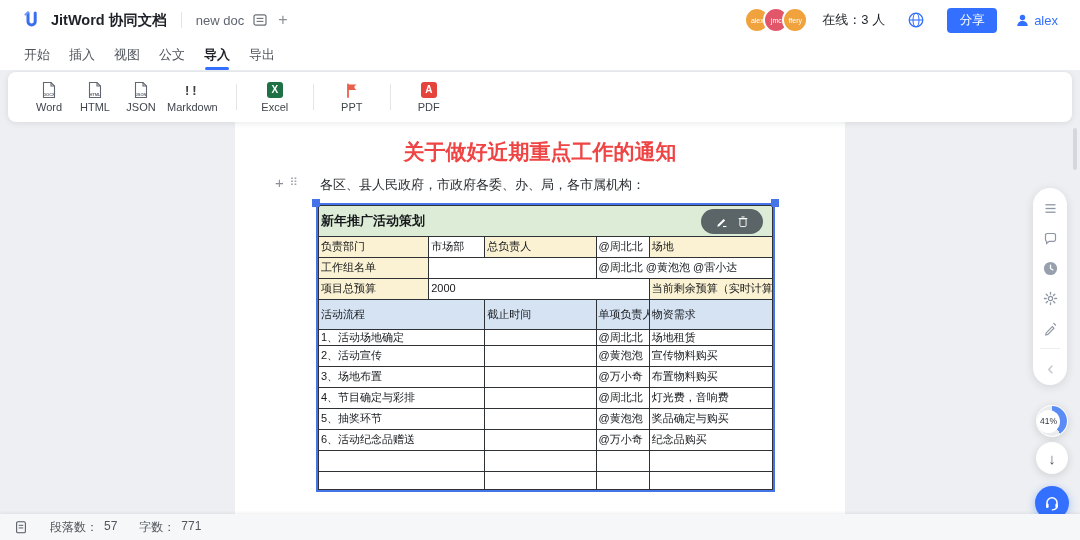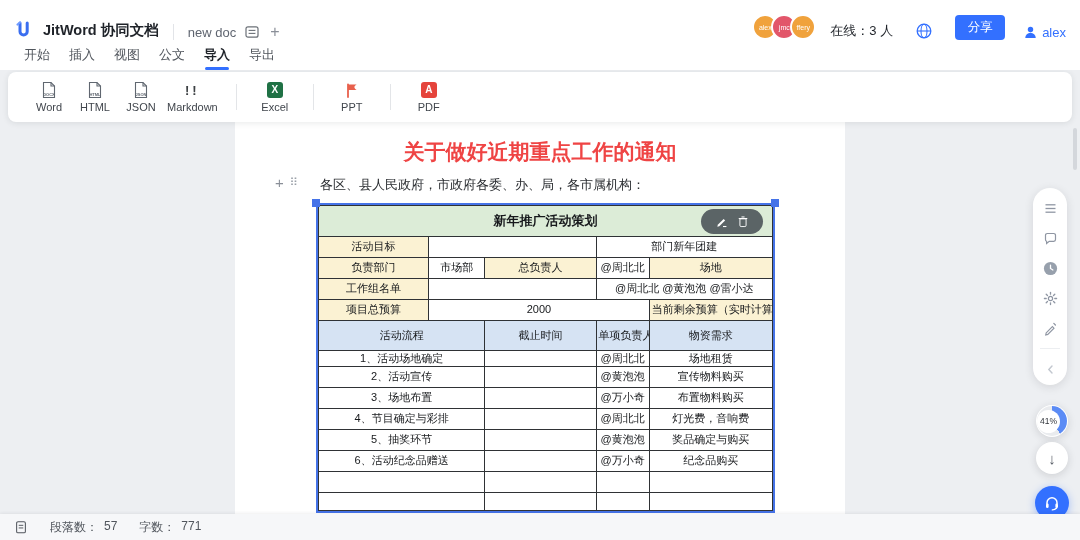"JitWord 协同文档" .header { align-items: flex-end -> center; padding: 0 14px -> 0 22px }
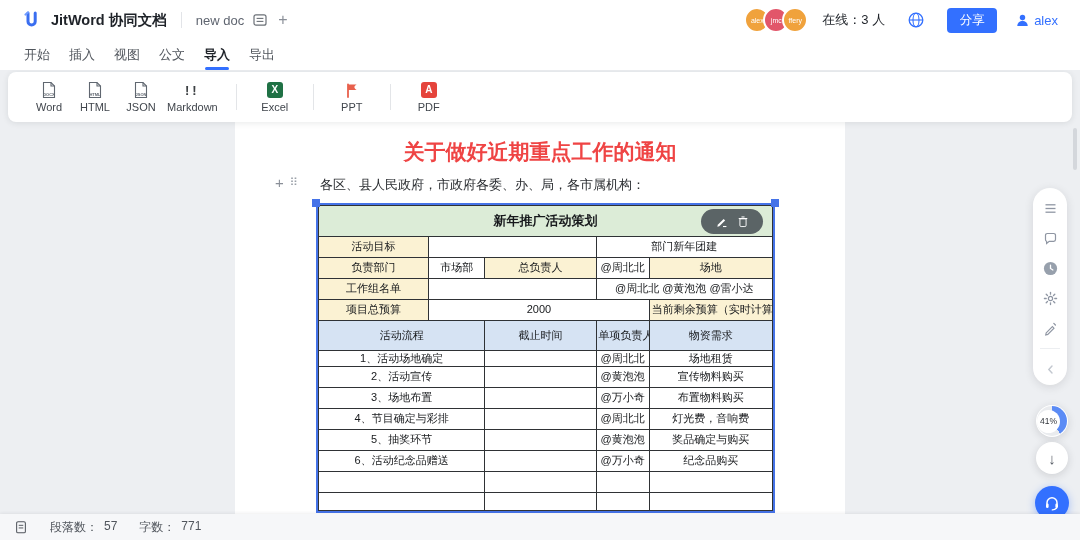"新年推广活动策划" table.doc td { text-align: center -> none }
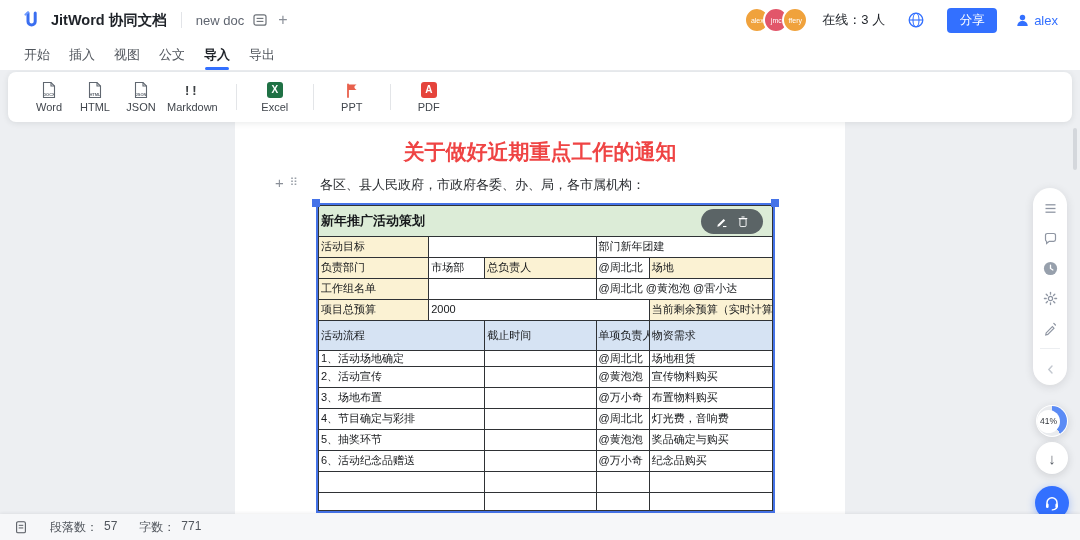"活动目标" tr { html: <tr> <td>活动目标</td> <td></td> <td>部门新年团建</td> </tr> -> none }
